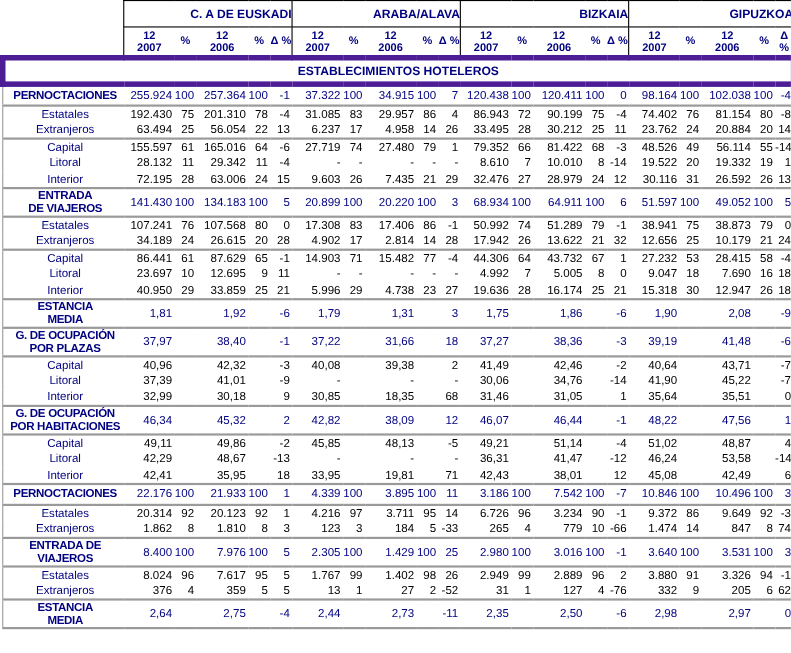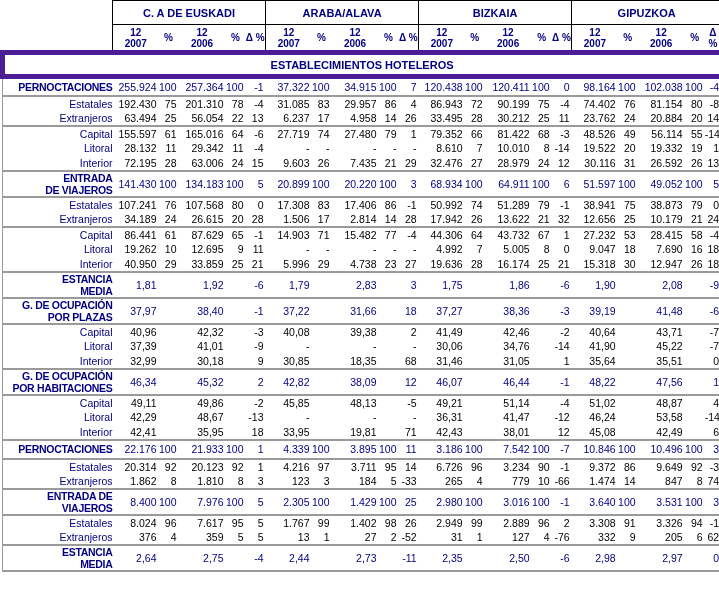"C. A DE EUSKADI" .region { text-align: center -> right }
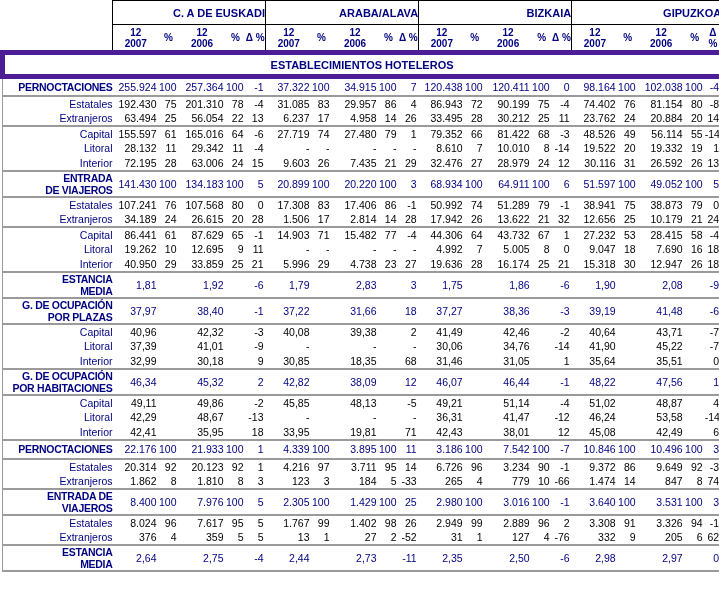"PERNOCTACIONES" .lbl { text-align: right -> center }
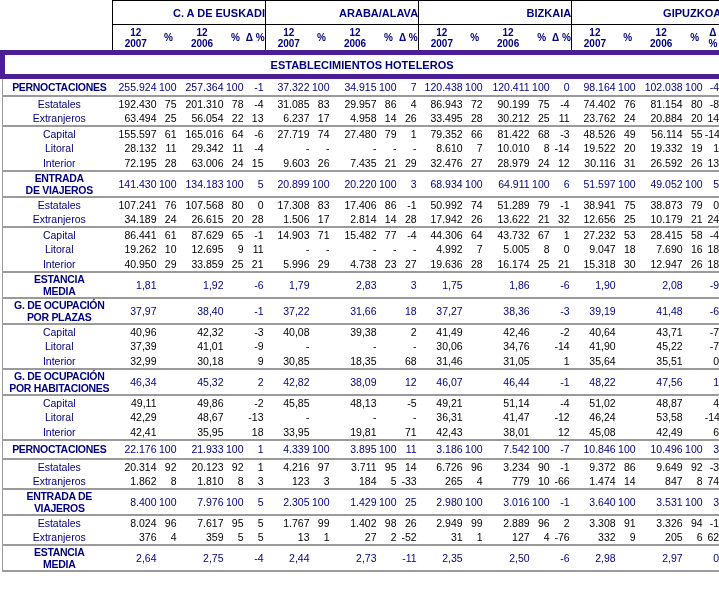"1.506" td.val { text: 1.506 -> 4.902 }
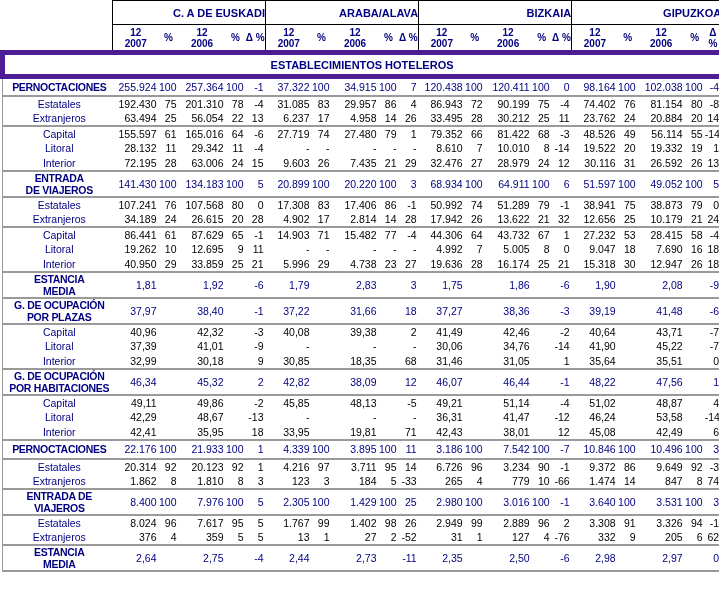"19.262" td.val { text: 19.262 -> 23.697 }
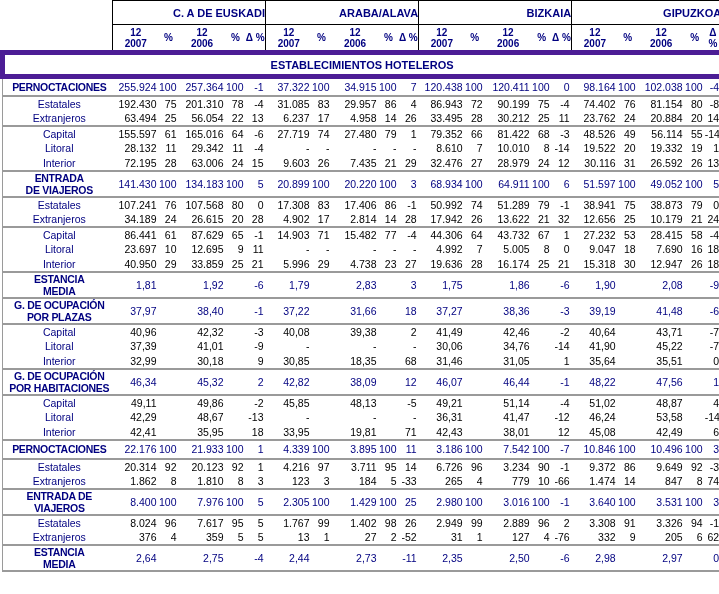"2,83" td.val { text: 2,83 -> 1,31 }
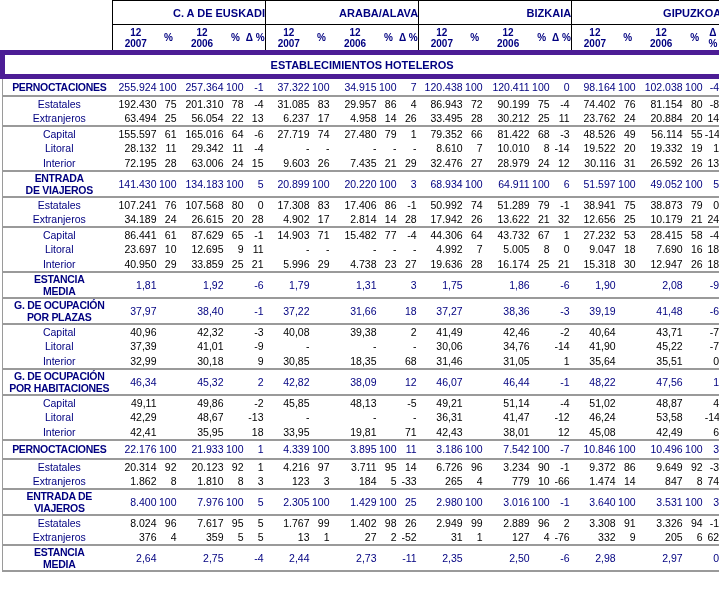"3.308" td.val { text: 3.308 -> 3.880 }
